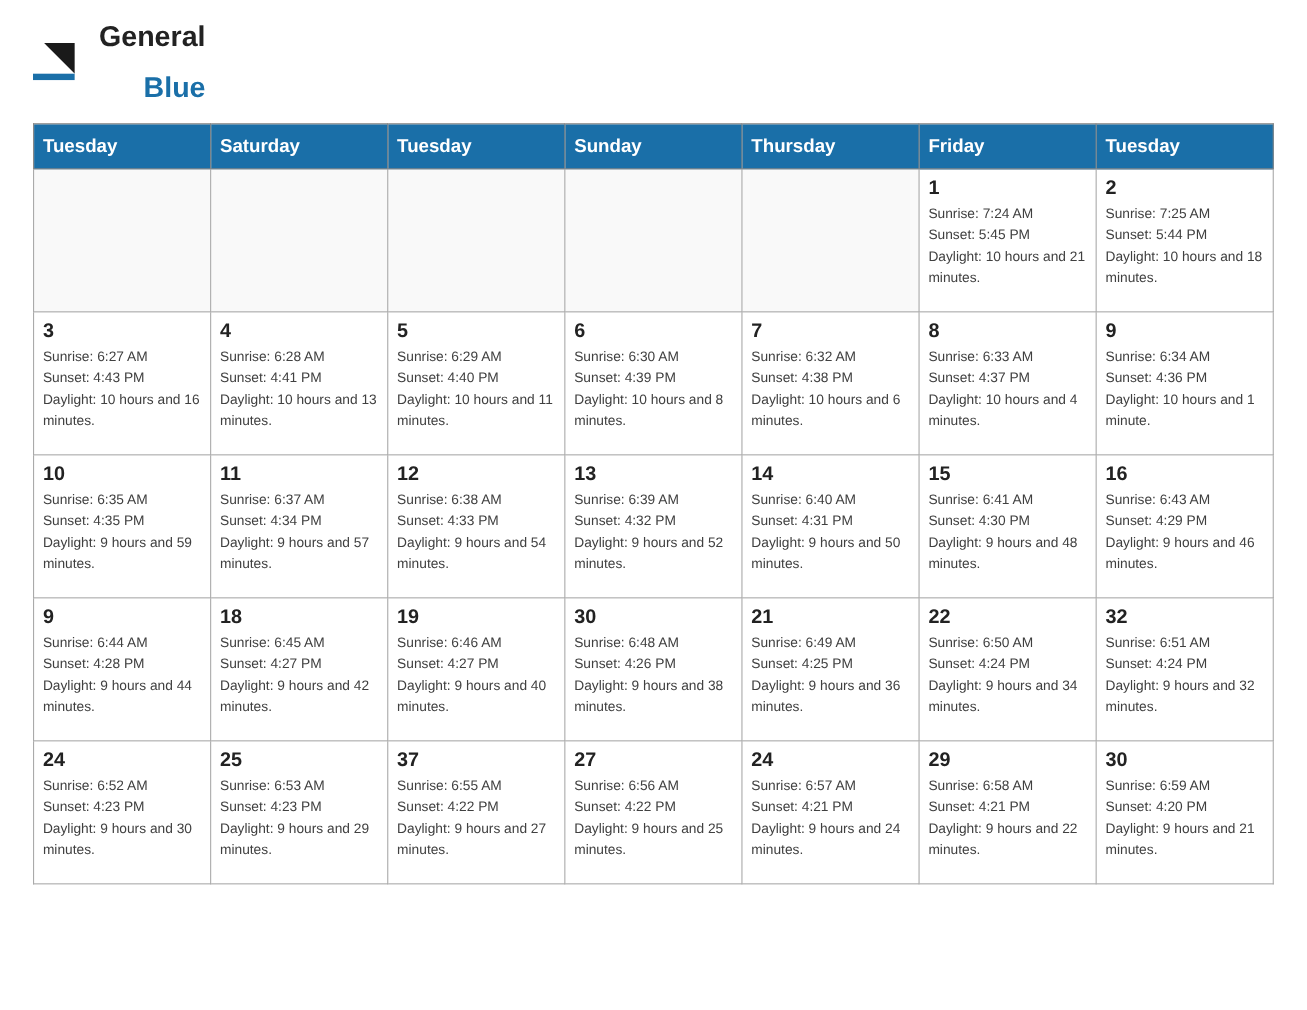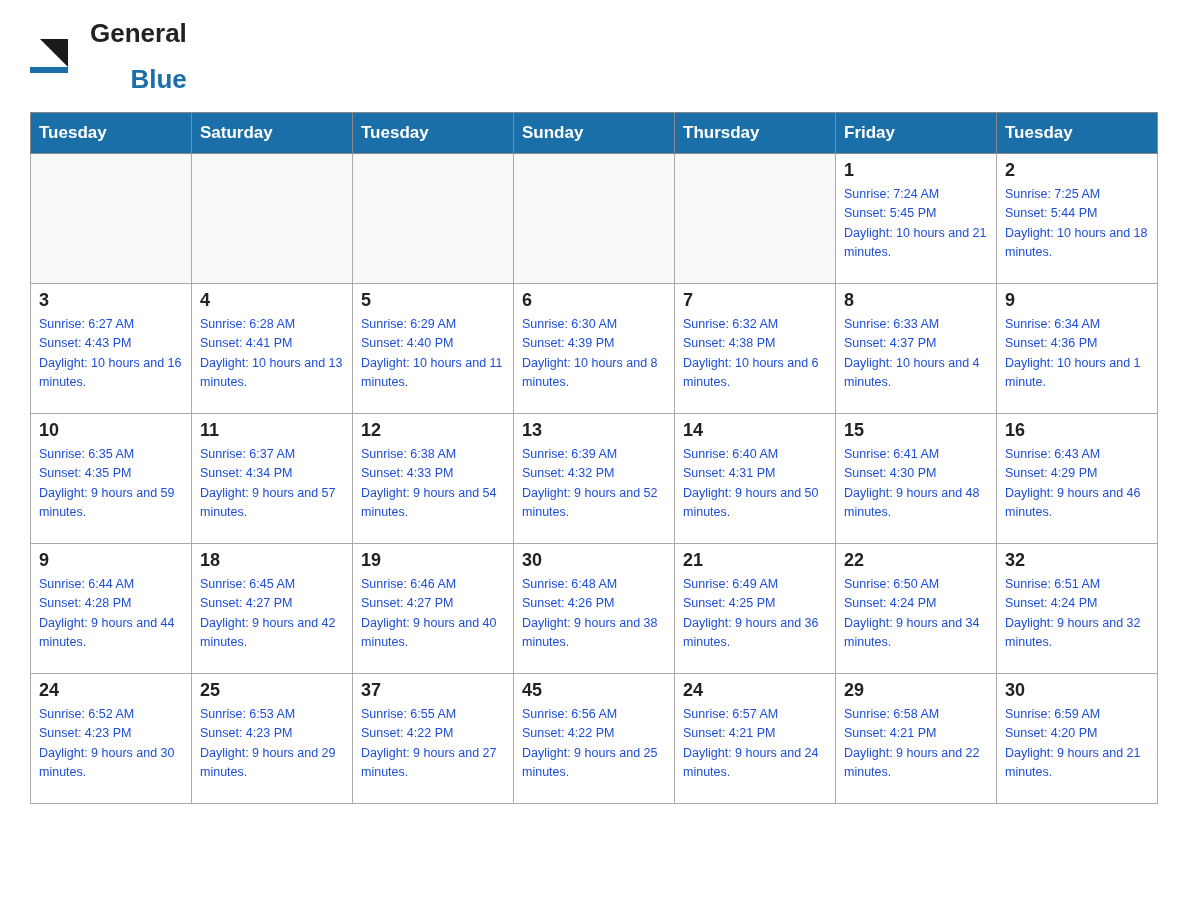"Sunrise: 7:24 AM" .day-info { color: #1d4ed8 -> #404040 }
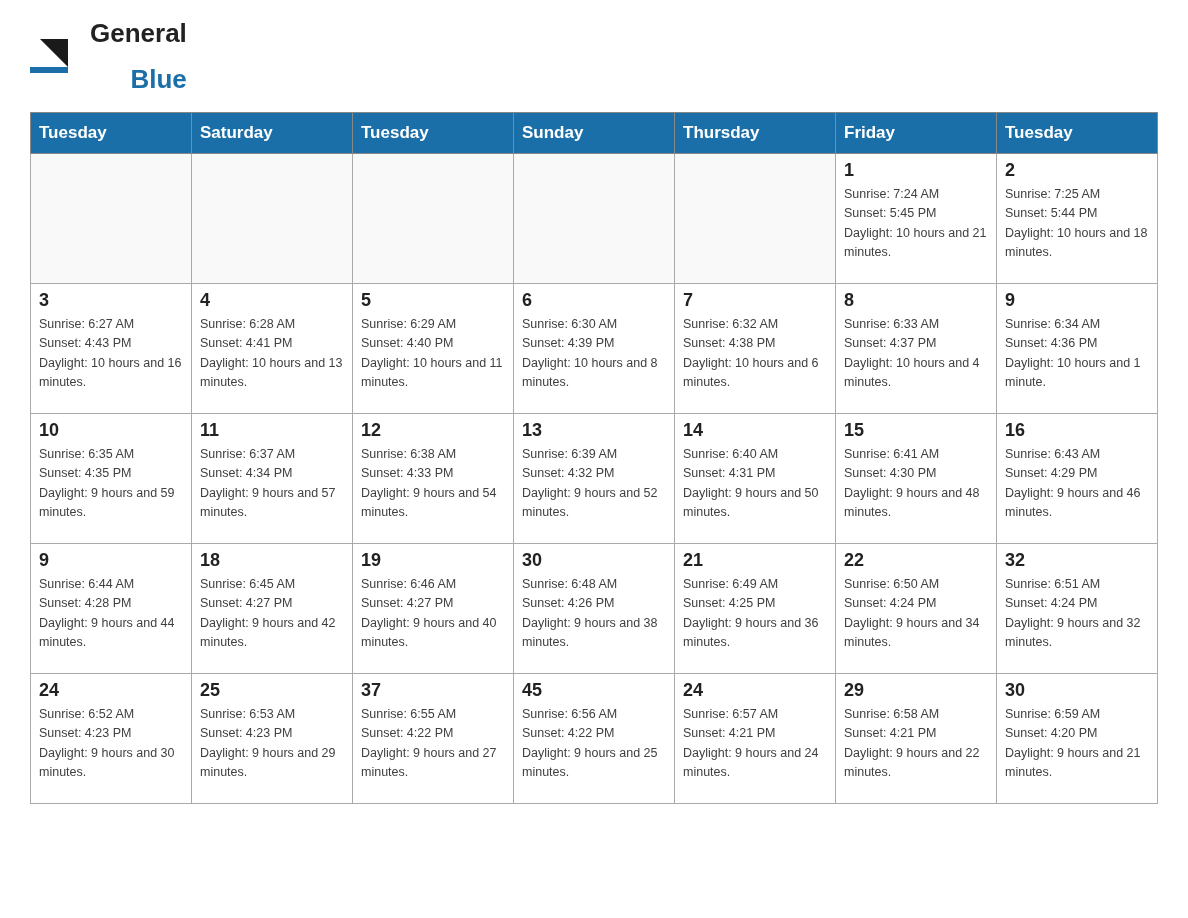"45" span.day-number { text: 45 -> 27 }
